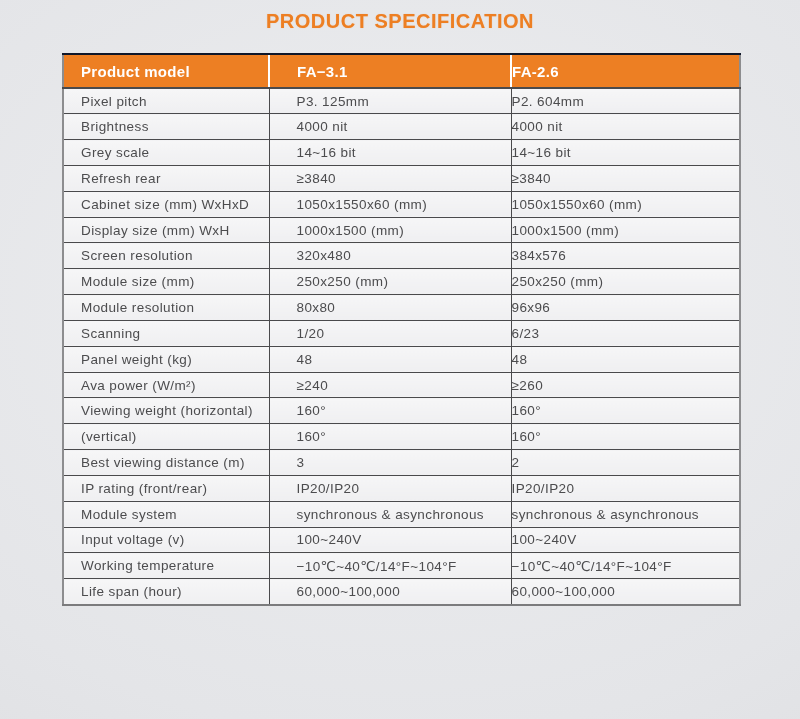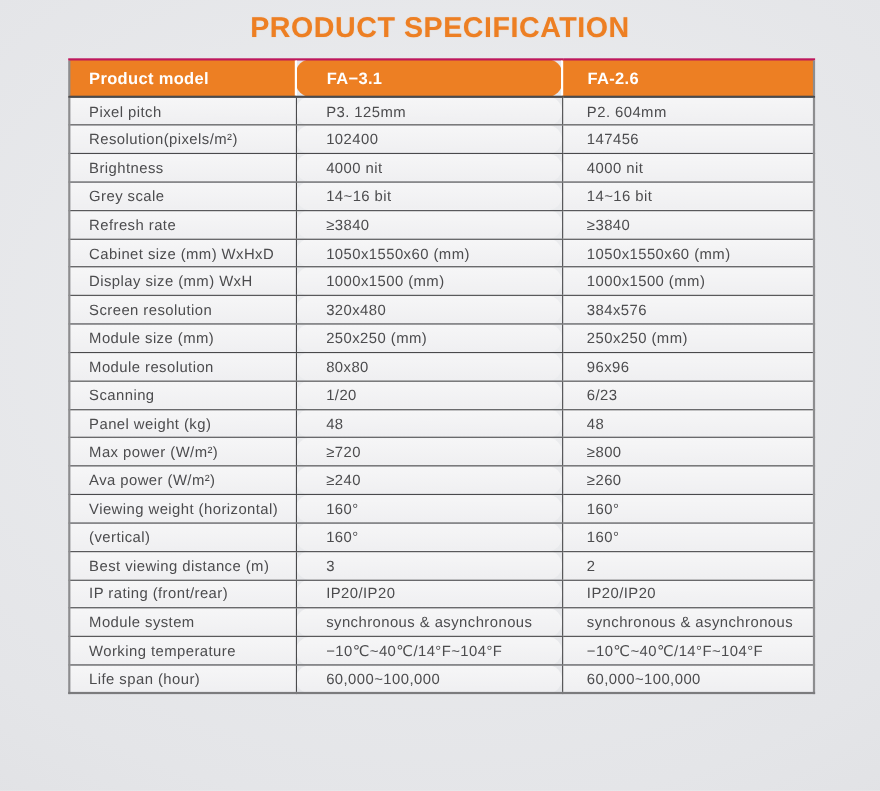"PRODUCT SPECIFICATION" .page-title { font-size: 26px -> 20px }
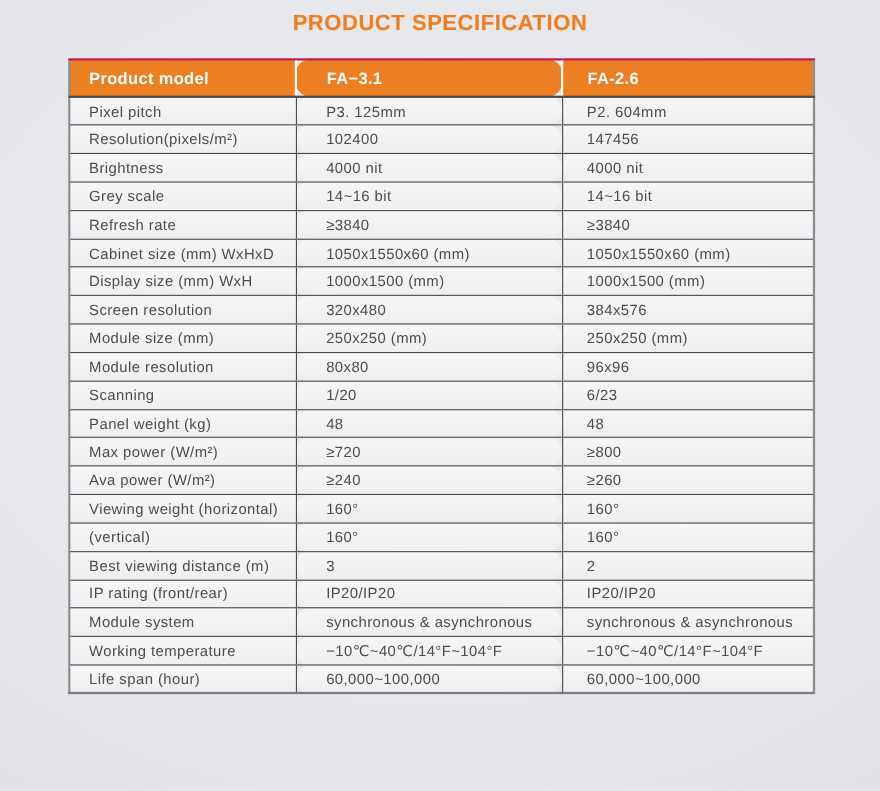"Product model" .spec-table thead th { border-top: 2px solid #be185d -> 2px solid #0f172a }
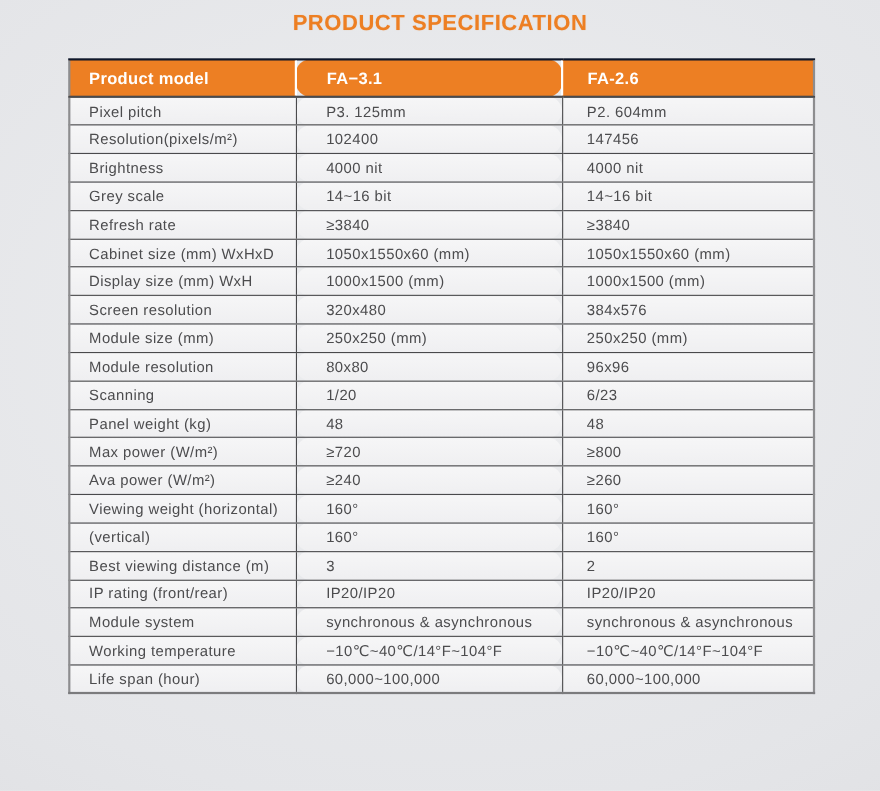"FA−3.1" .spec-table th:nth-child(2), .spec-table td:nth-child(2) { border-radius: 13px -> none }
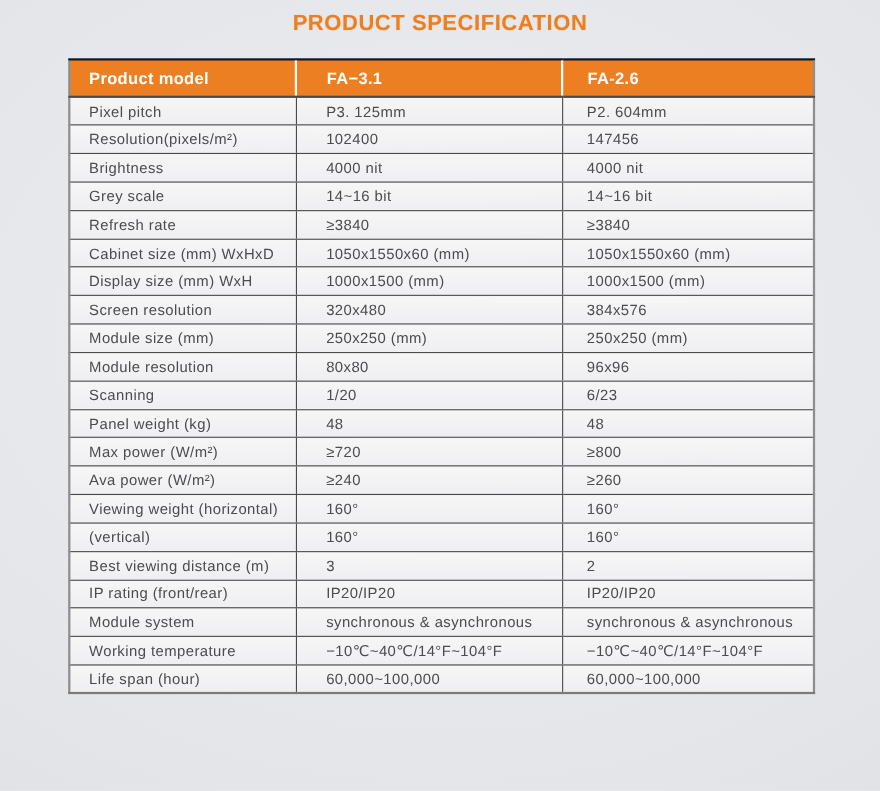"FA-2.6" .spec-table th:nth-child(3), .spec-table td:nth-child(3) { padding-left: 22px -> 0 }
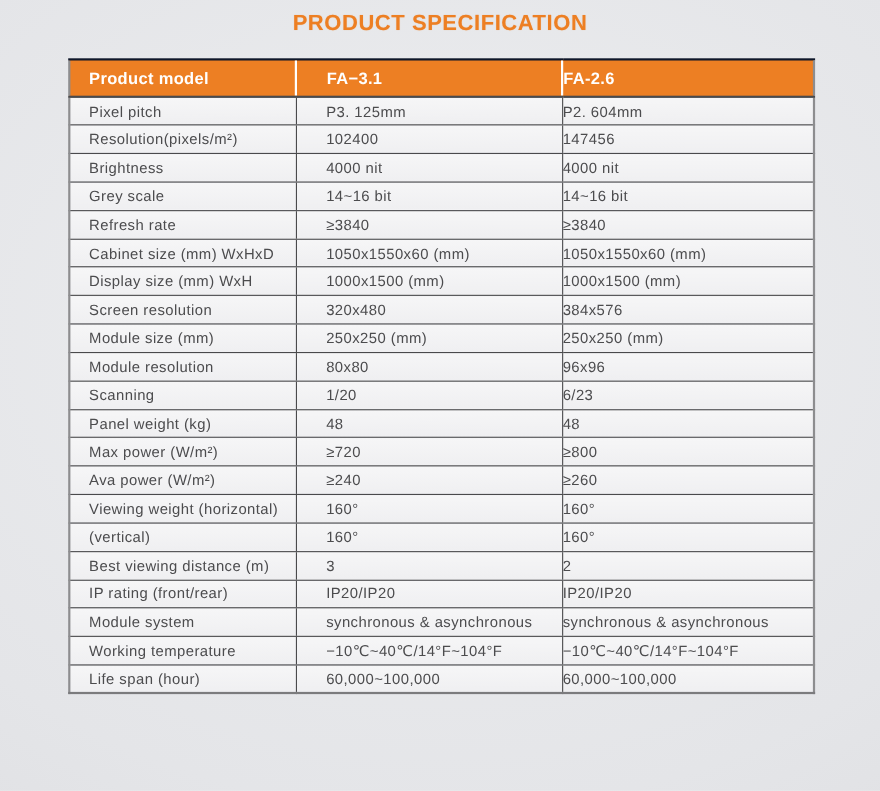"Resolution(pixels/m²)" tr { html: <tr> <td>Resolution(pixels/m²)</td> <td>102400</td> <td>147456</td> </tr> -> none }
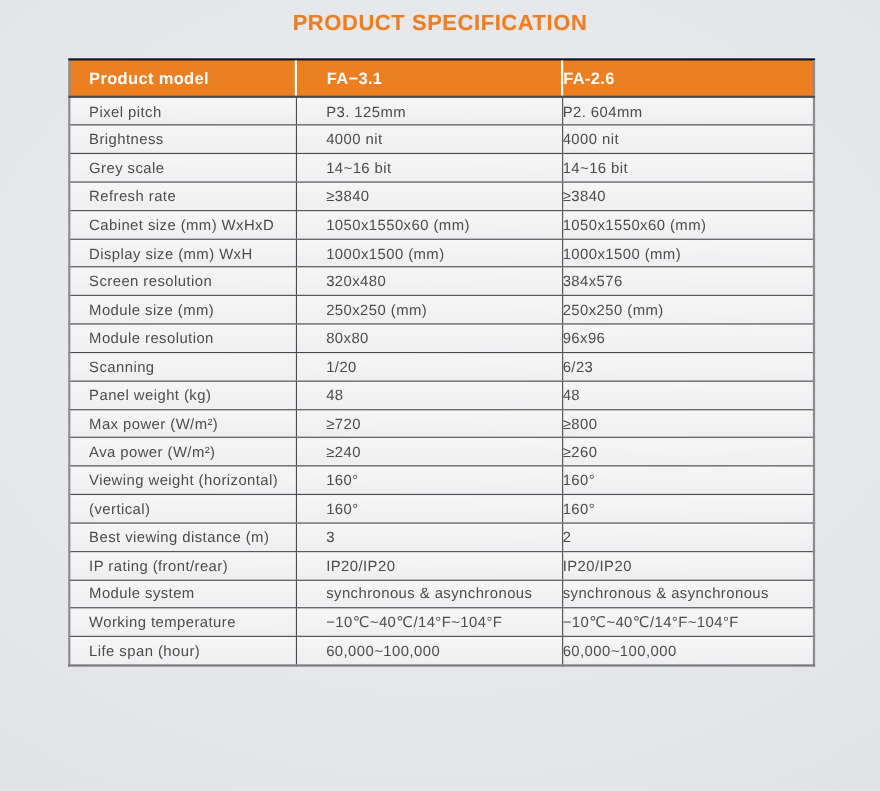"Refresh rate" td { text: rate -> rear }
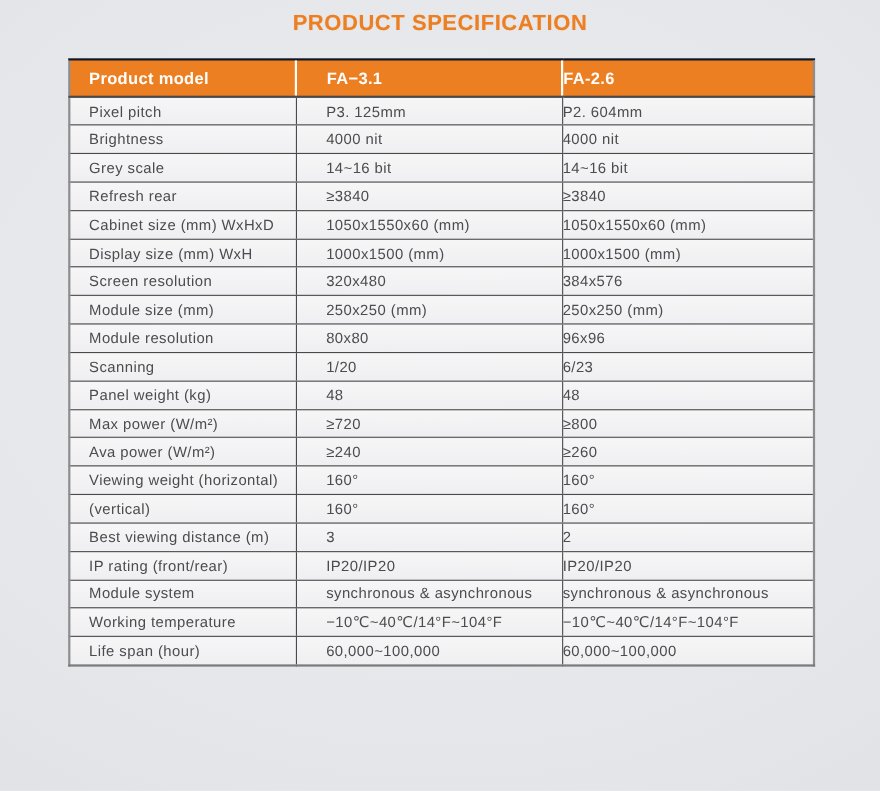"Max power (W/m²)" tr { html: <tr> <td>Max power (W/m²)</td> <td>≥720</td> <td>≥800</td> </tr> -> none }
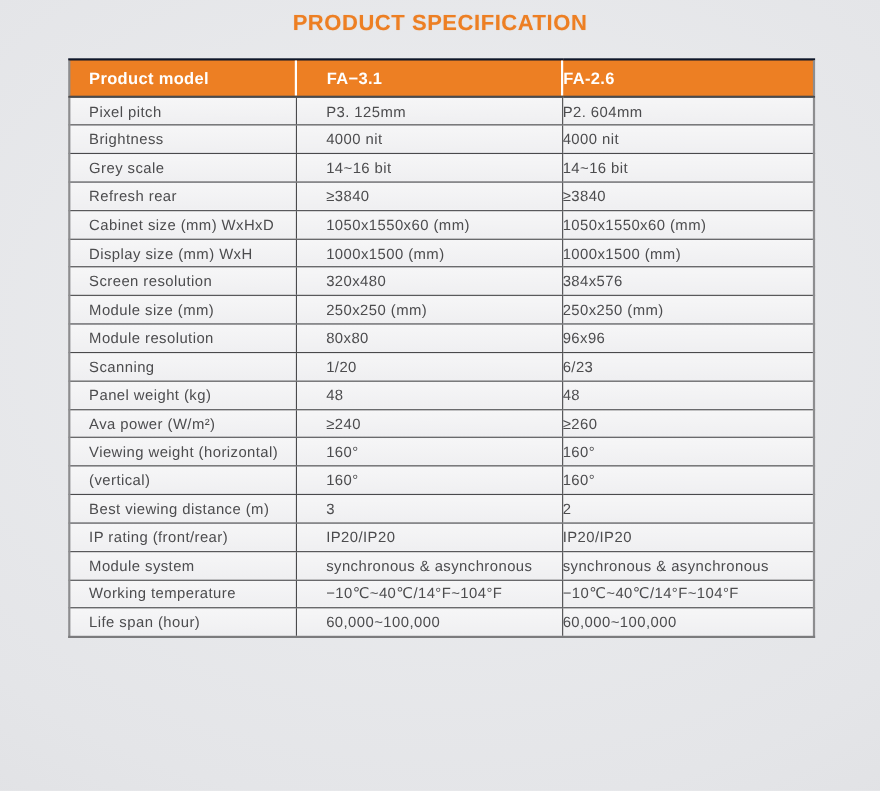"Input voltage (v)" tr { html: none -> <tr> <td>Input voltage (v)</td> <td>100~240V</td> <td>100~240V</td> </tr> }
